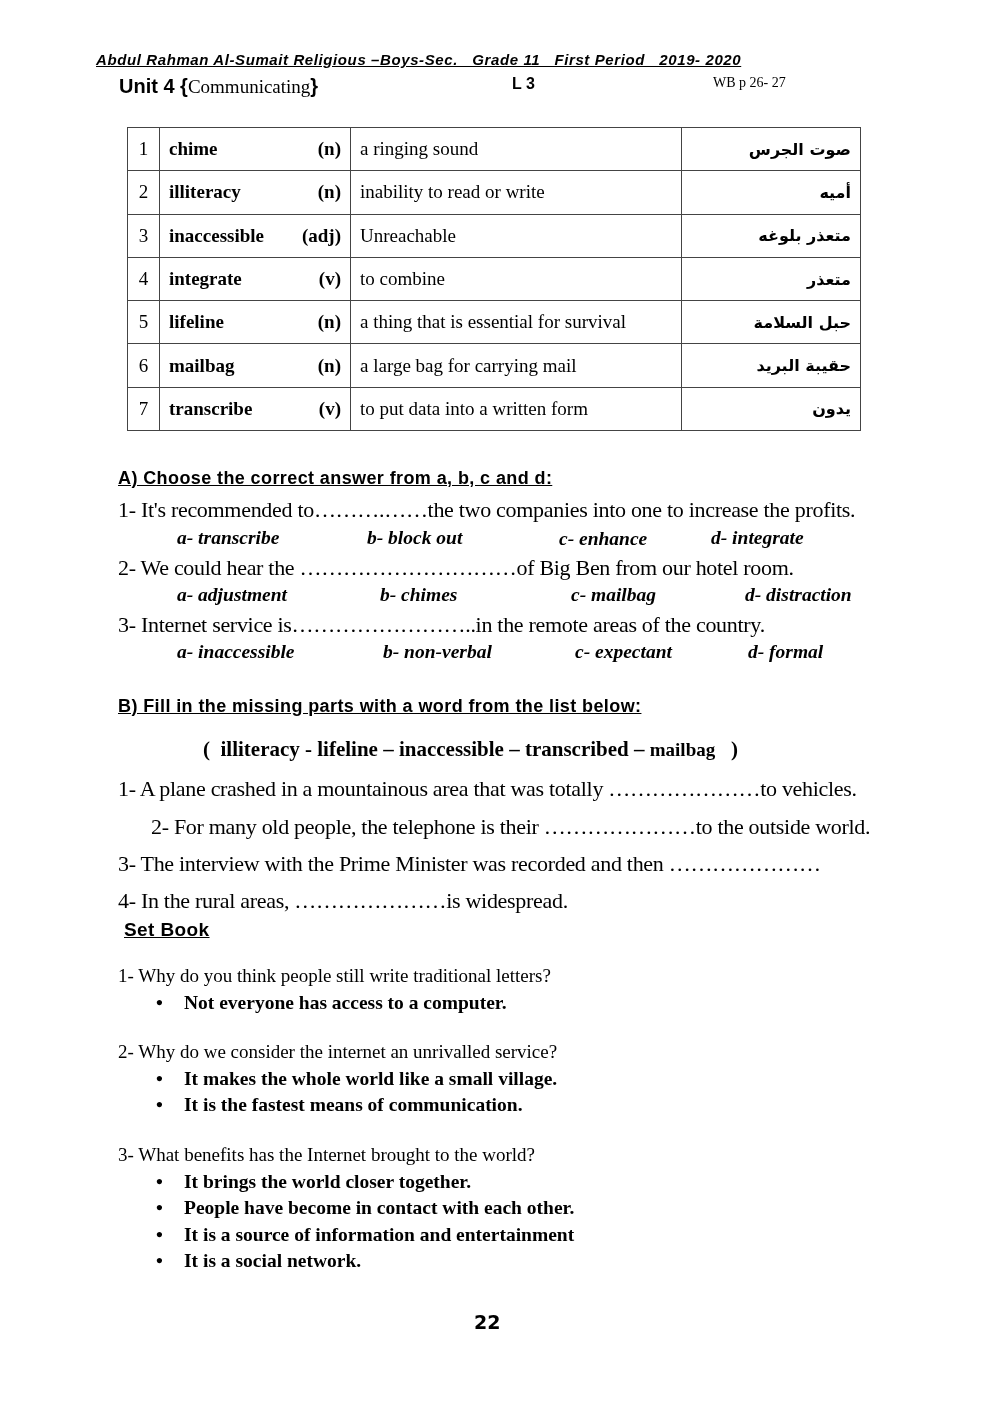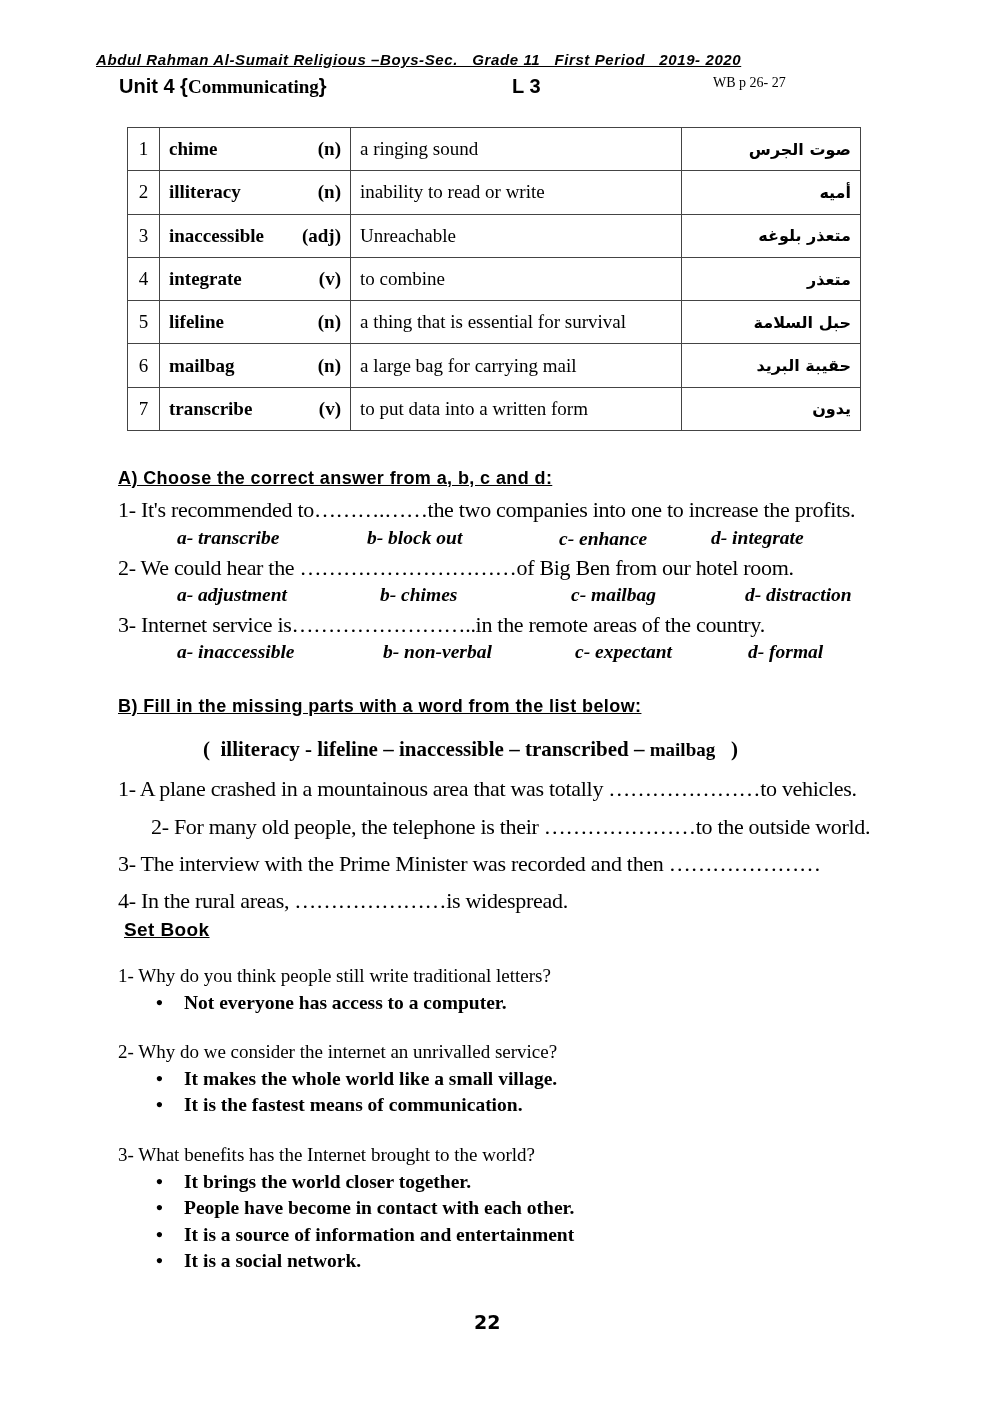"Communicating" .unit-sub { font-weight: bold -> normal }
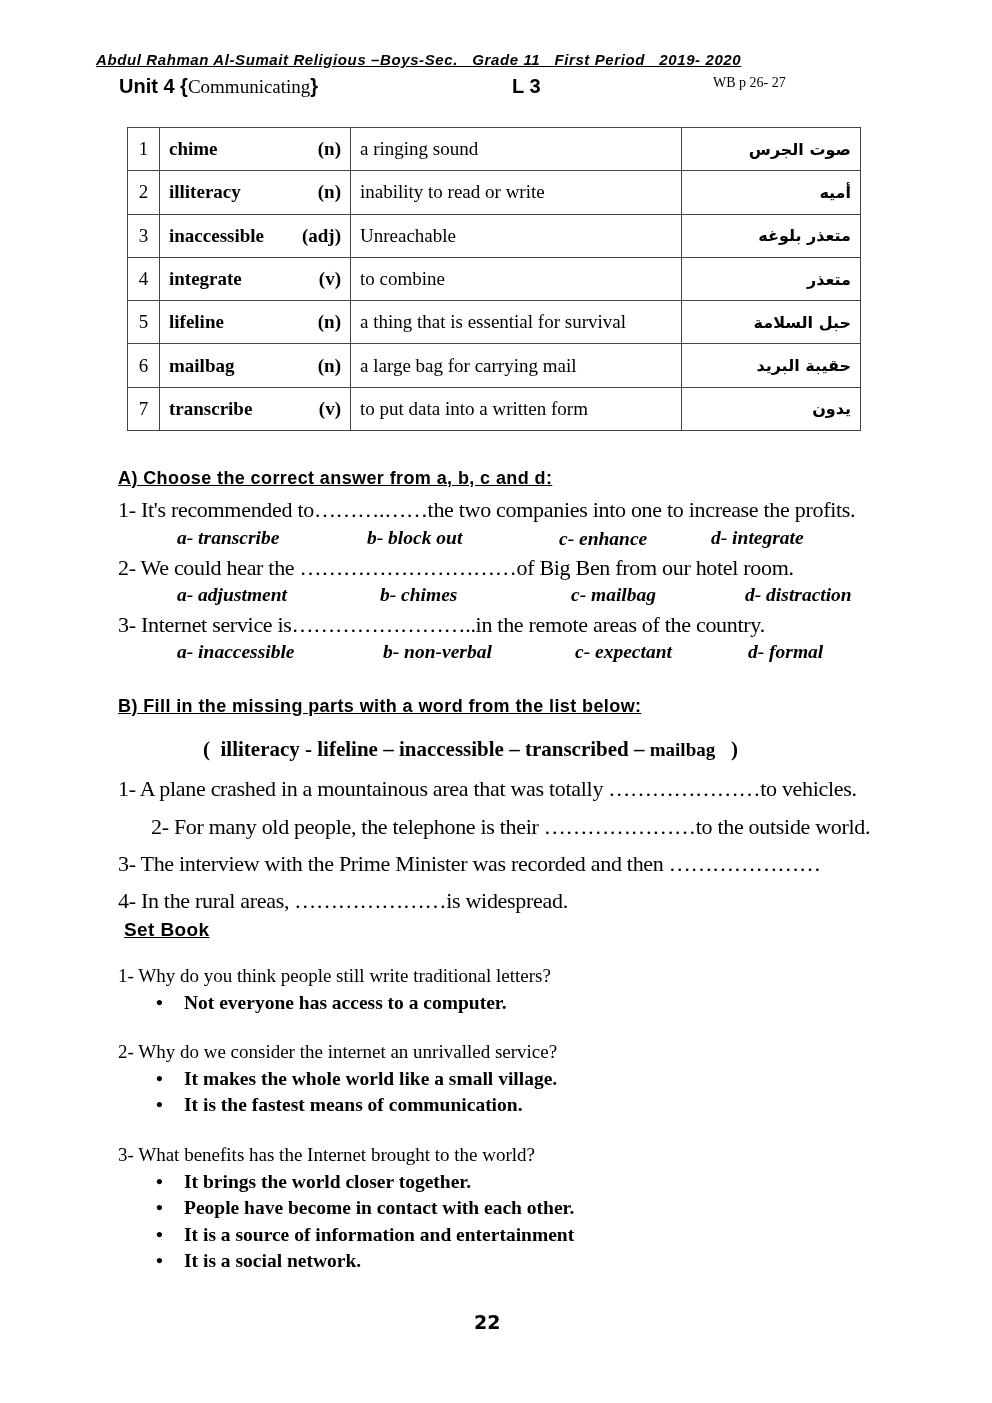"L 3" .lesson { font-size: 20px -> 16px }
